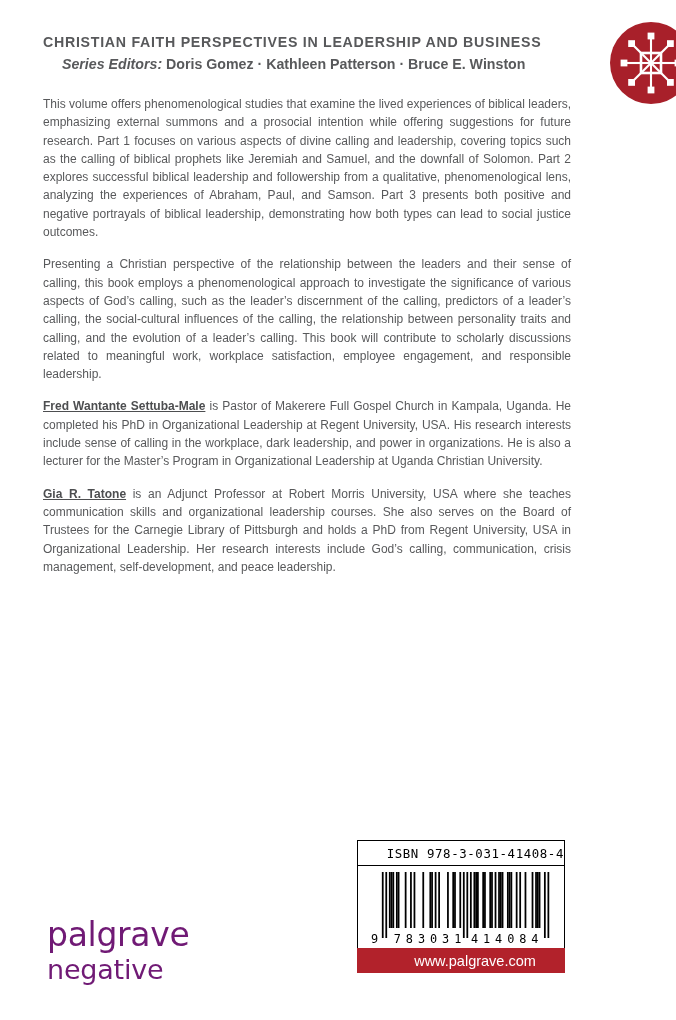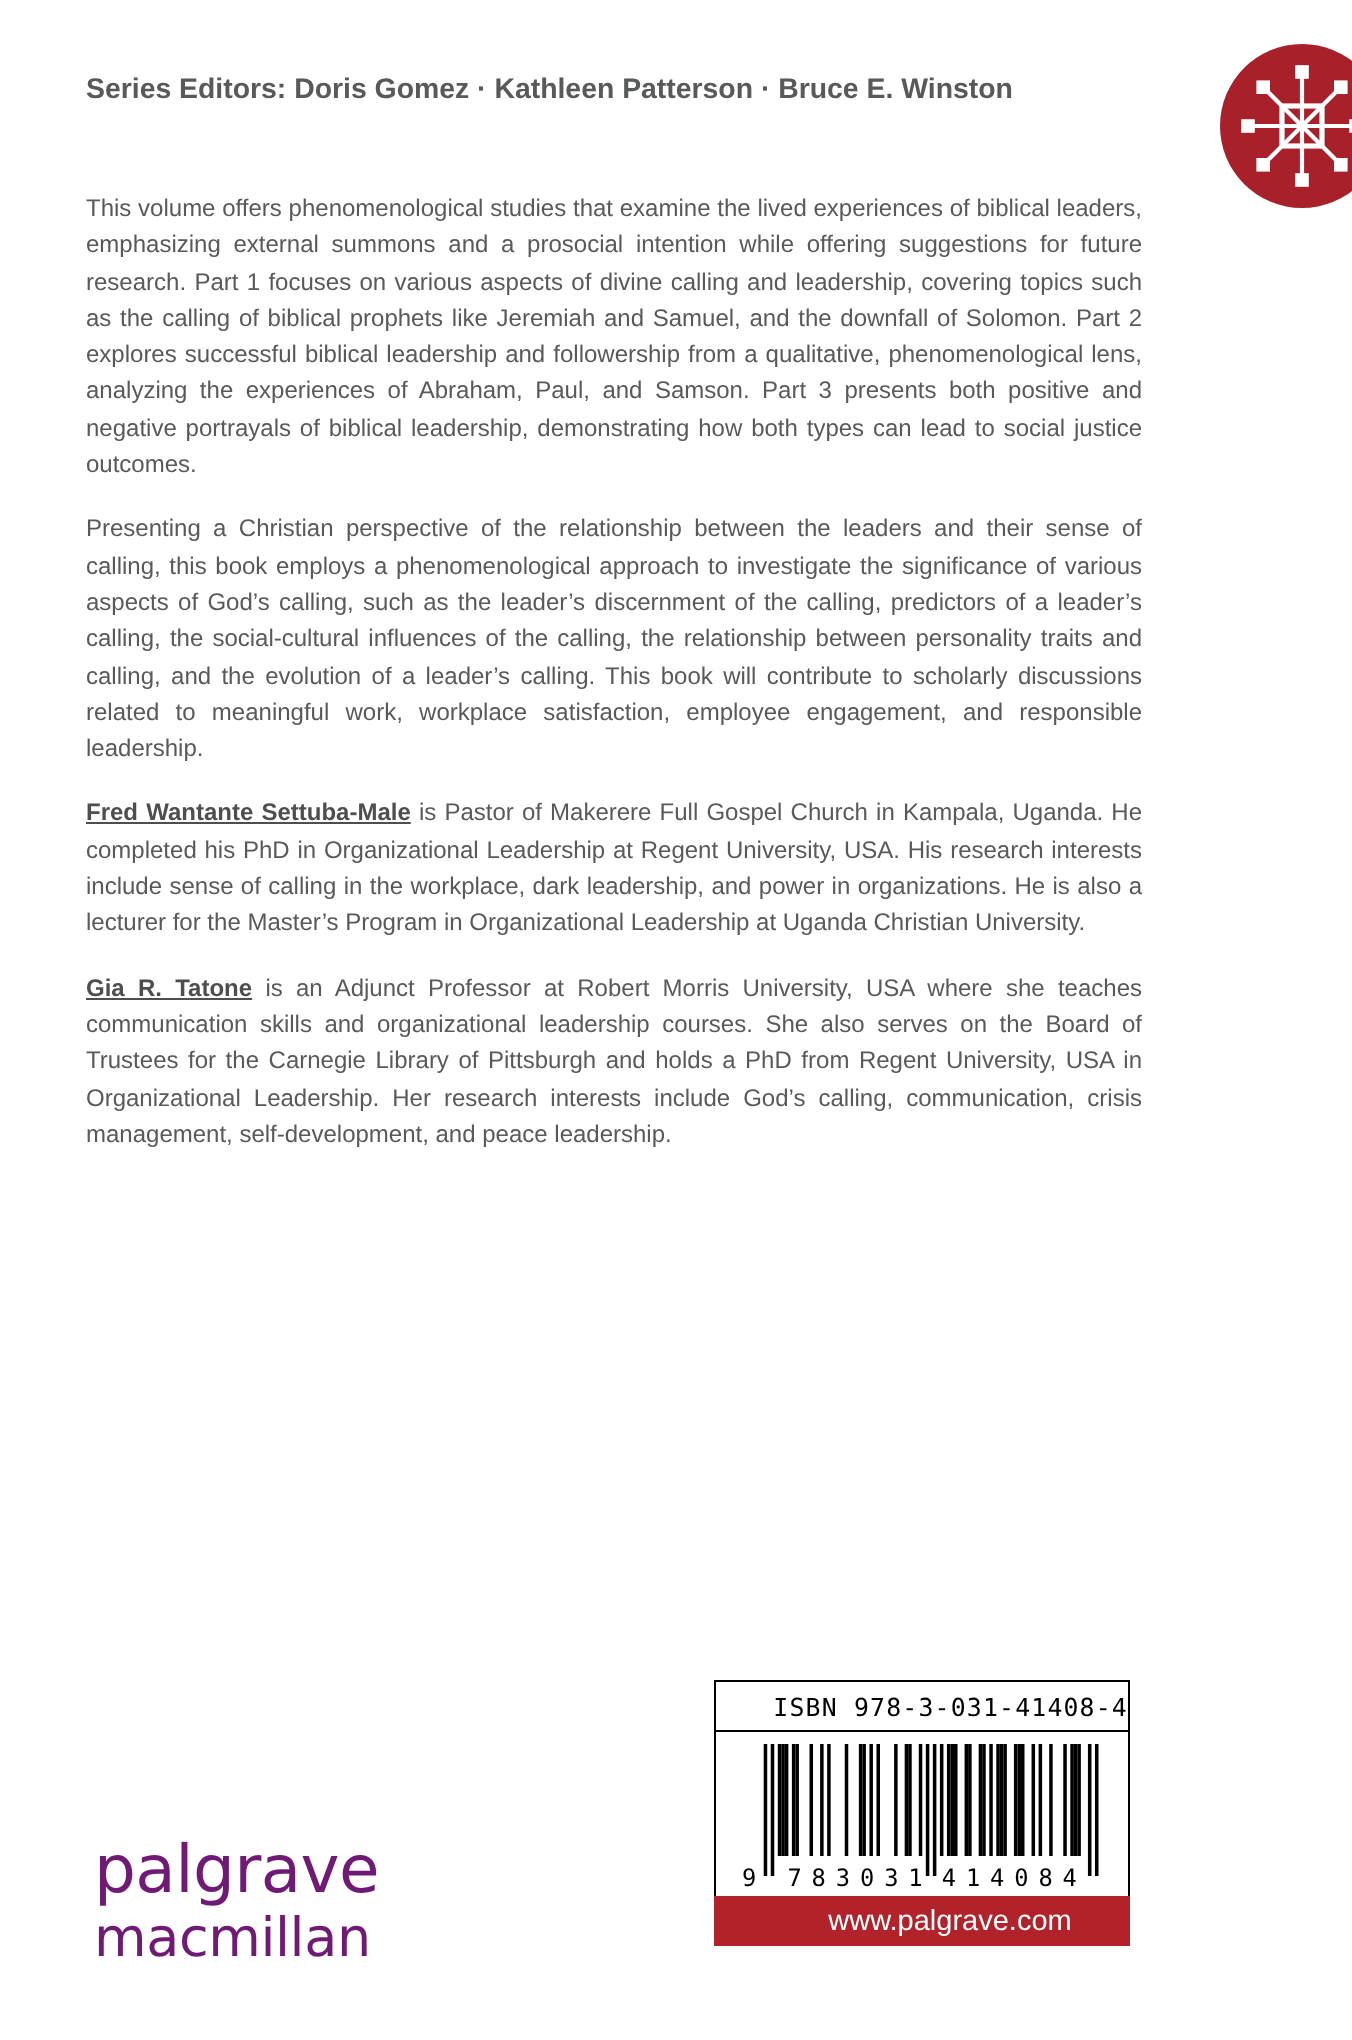"CHRISTIAN FAITH PERSPECTIVES IN" div.series-title { html: none -> <div>CHRISTIAN FAITH PERSPECTIVES IN LEADERSHIP AND BUSINESS</div> }
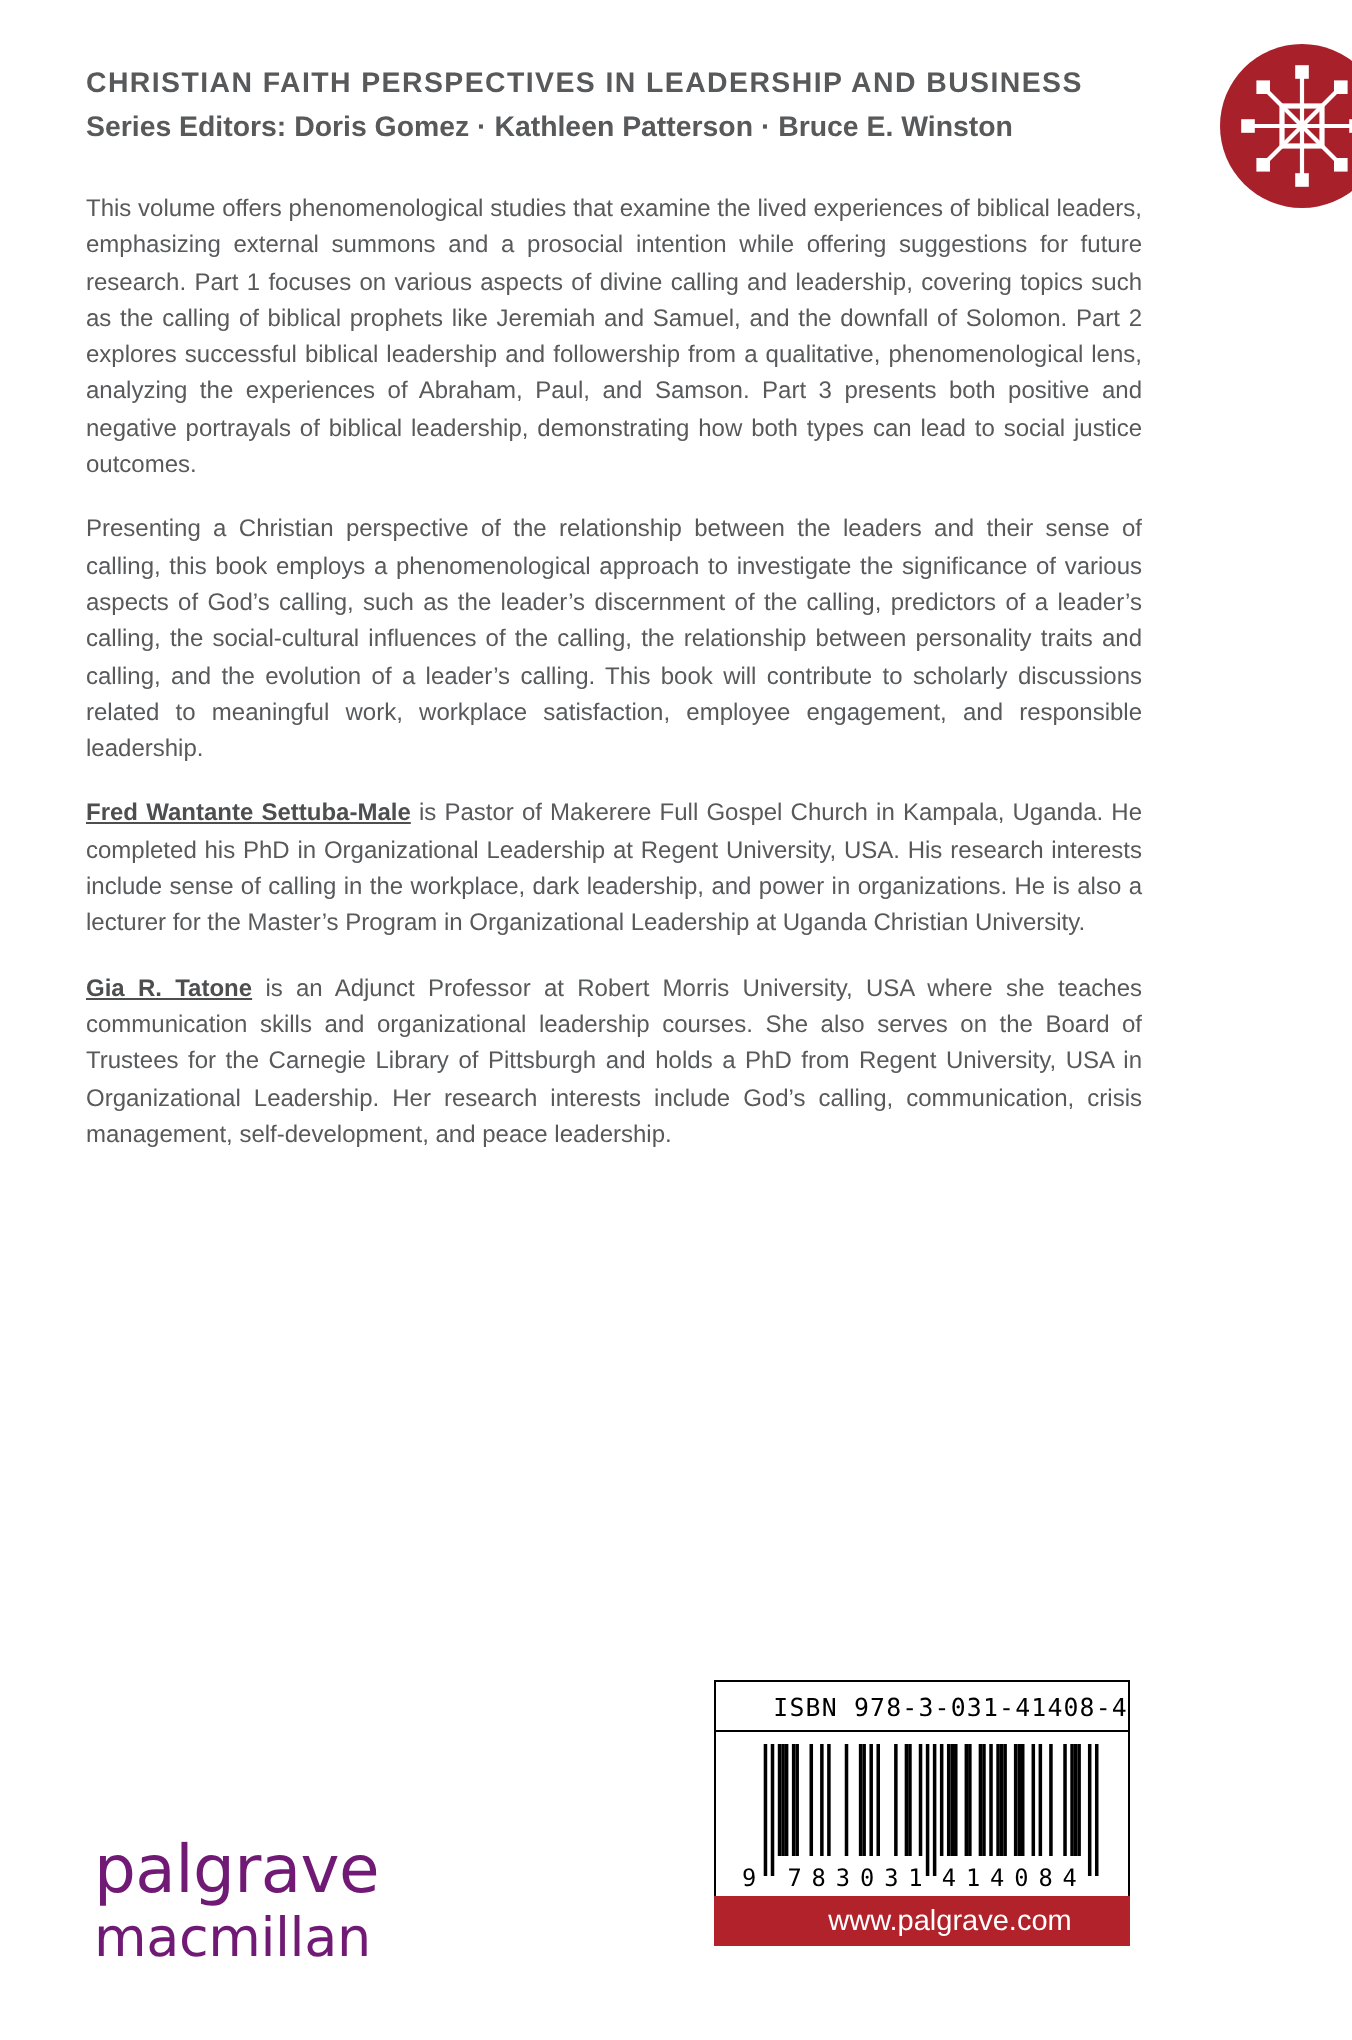"Series Editors:" .series-editors .lbl { font-style: none -> italic; margin-left: none -> 19px }
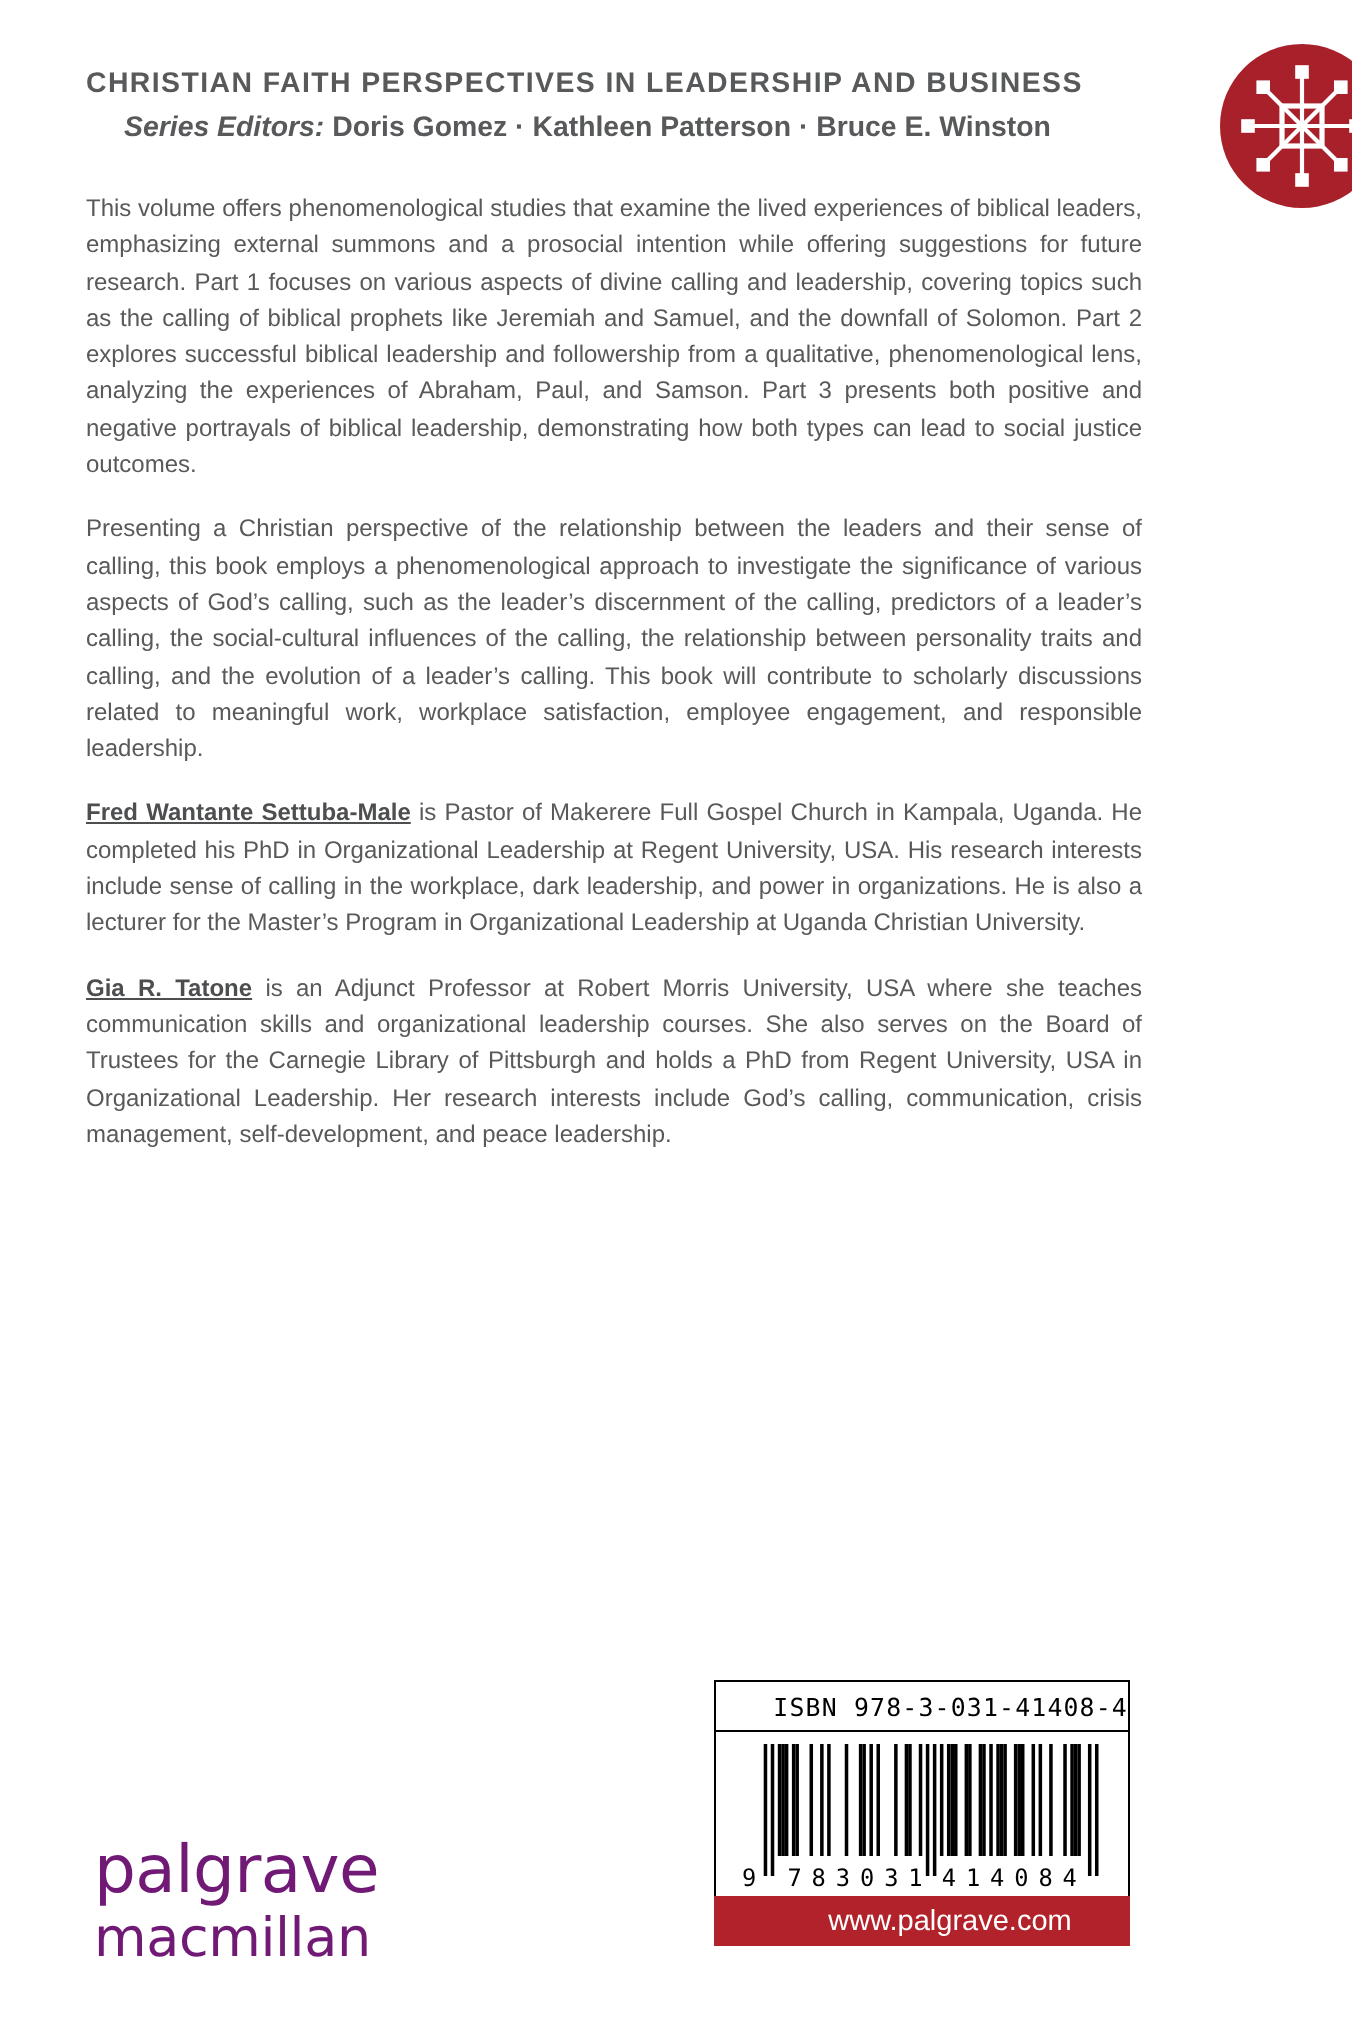"macmillan" span.l2 { text: macmillan -> negative }
